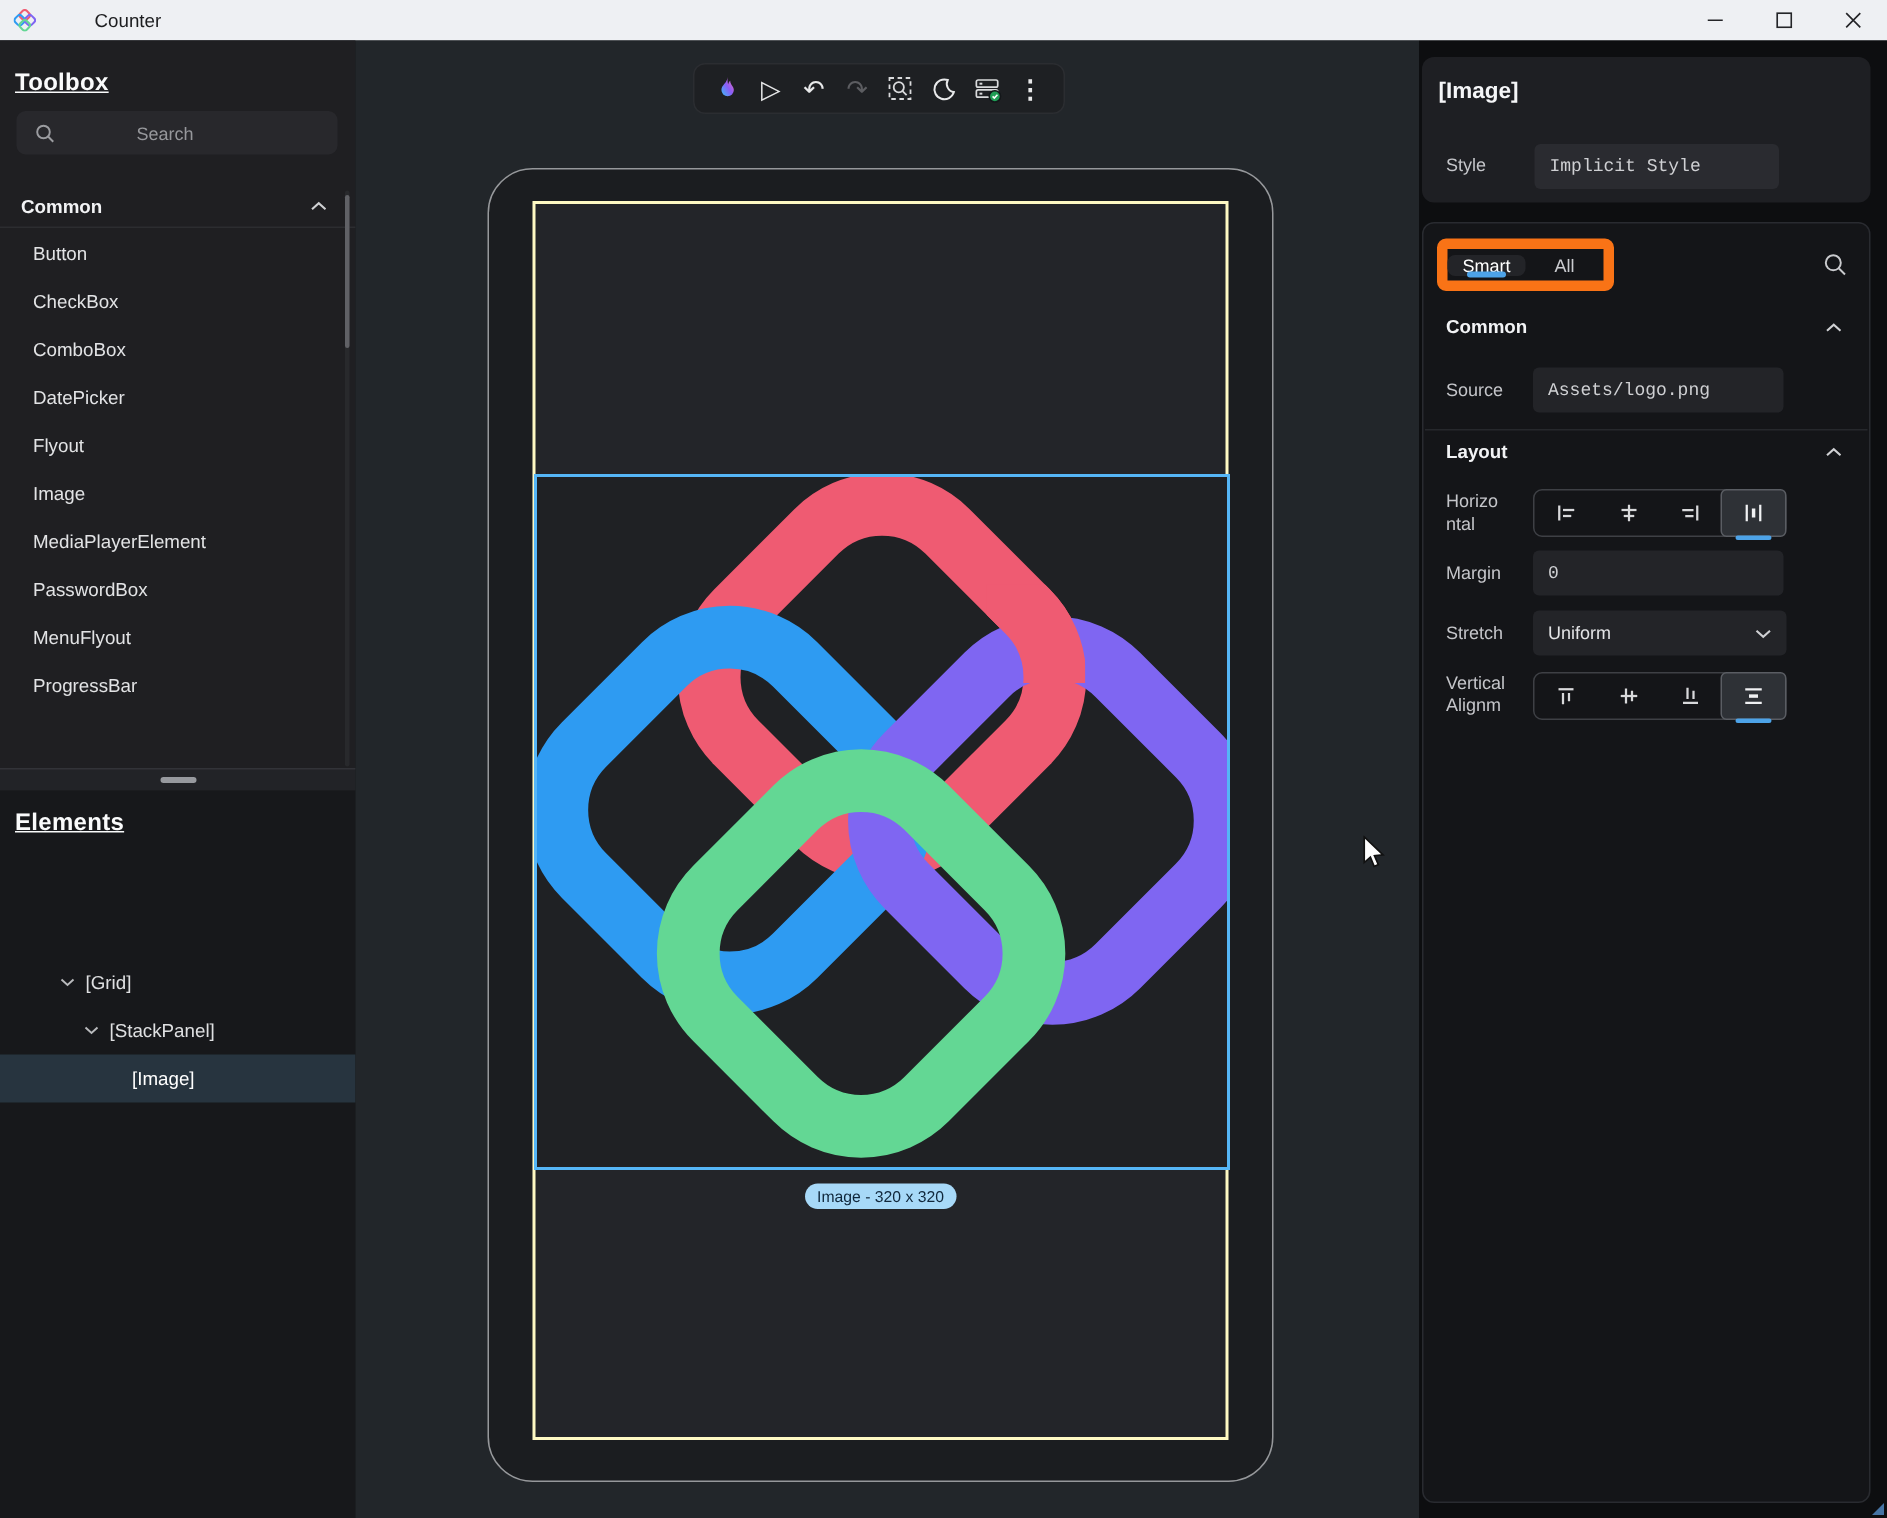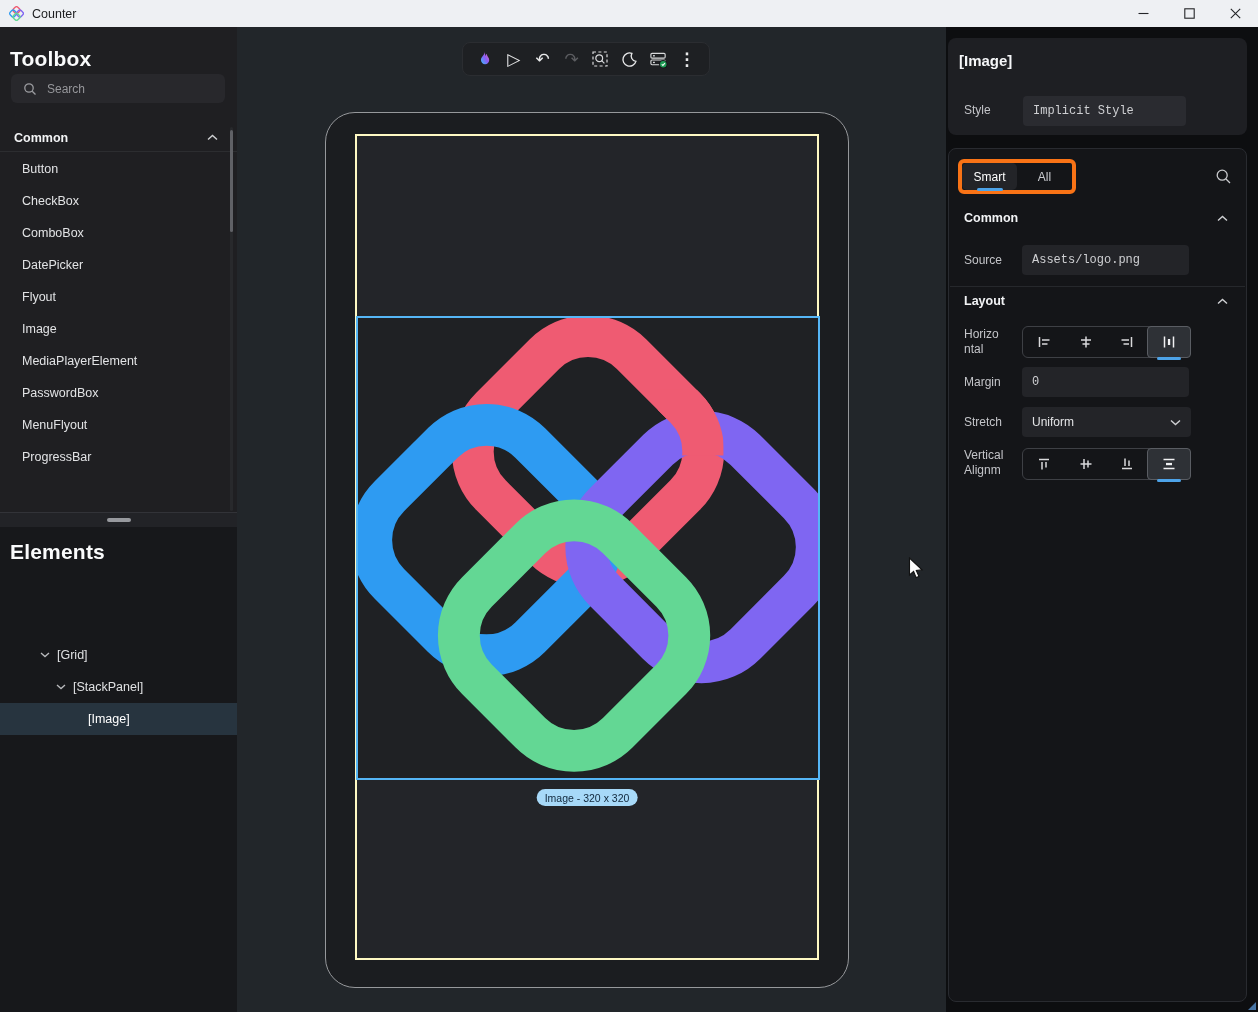"Counter" .titlebar { gap: none -> 31px }
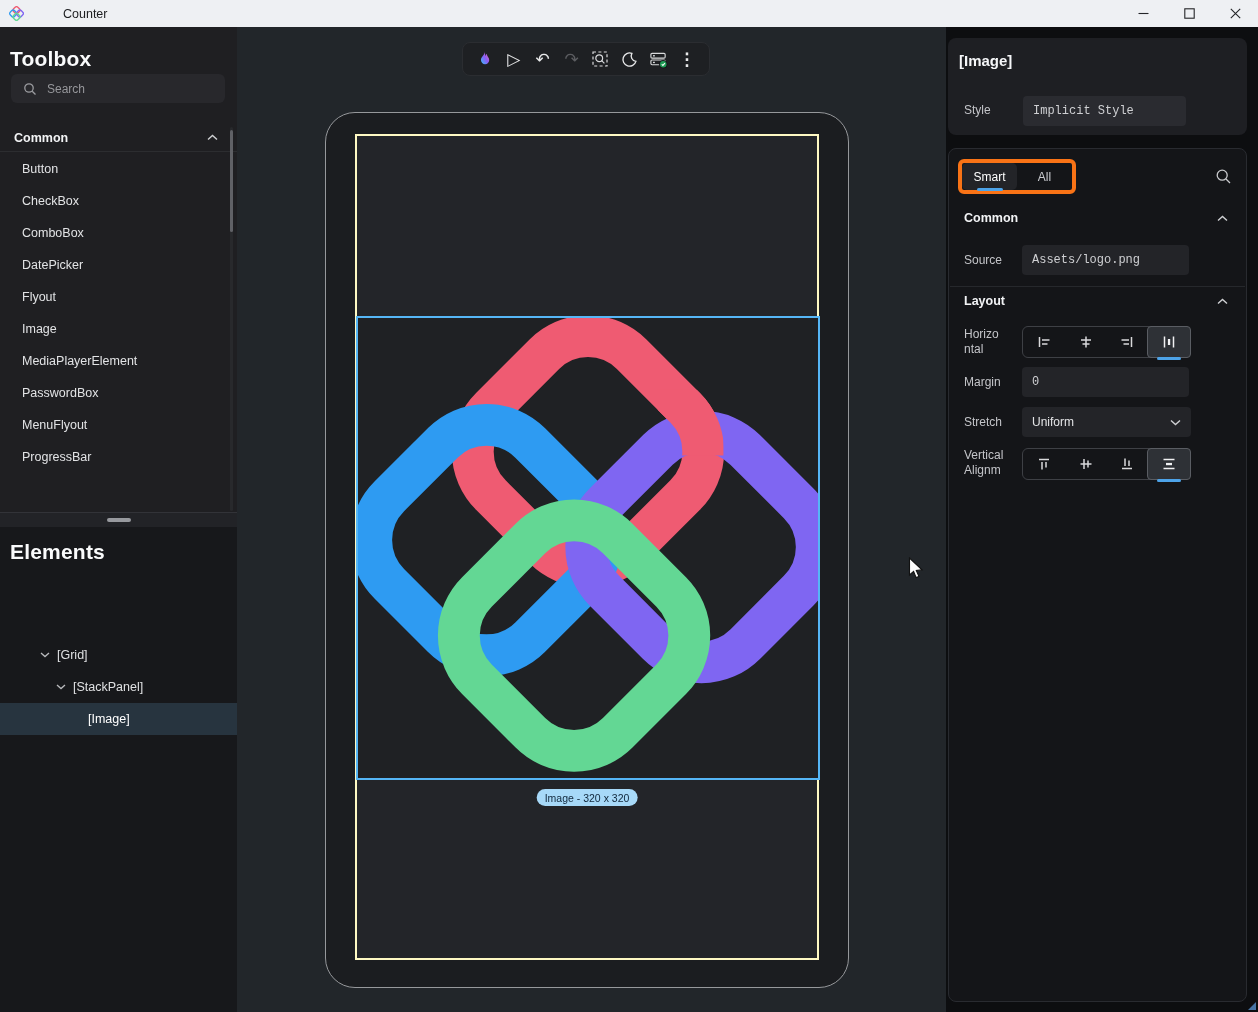"Toolbox" .panel-title { font-size: 21px -> 16px; text-decoration: none -> underline }
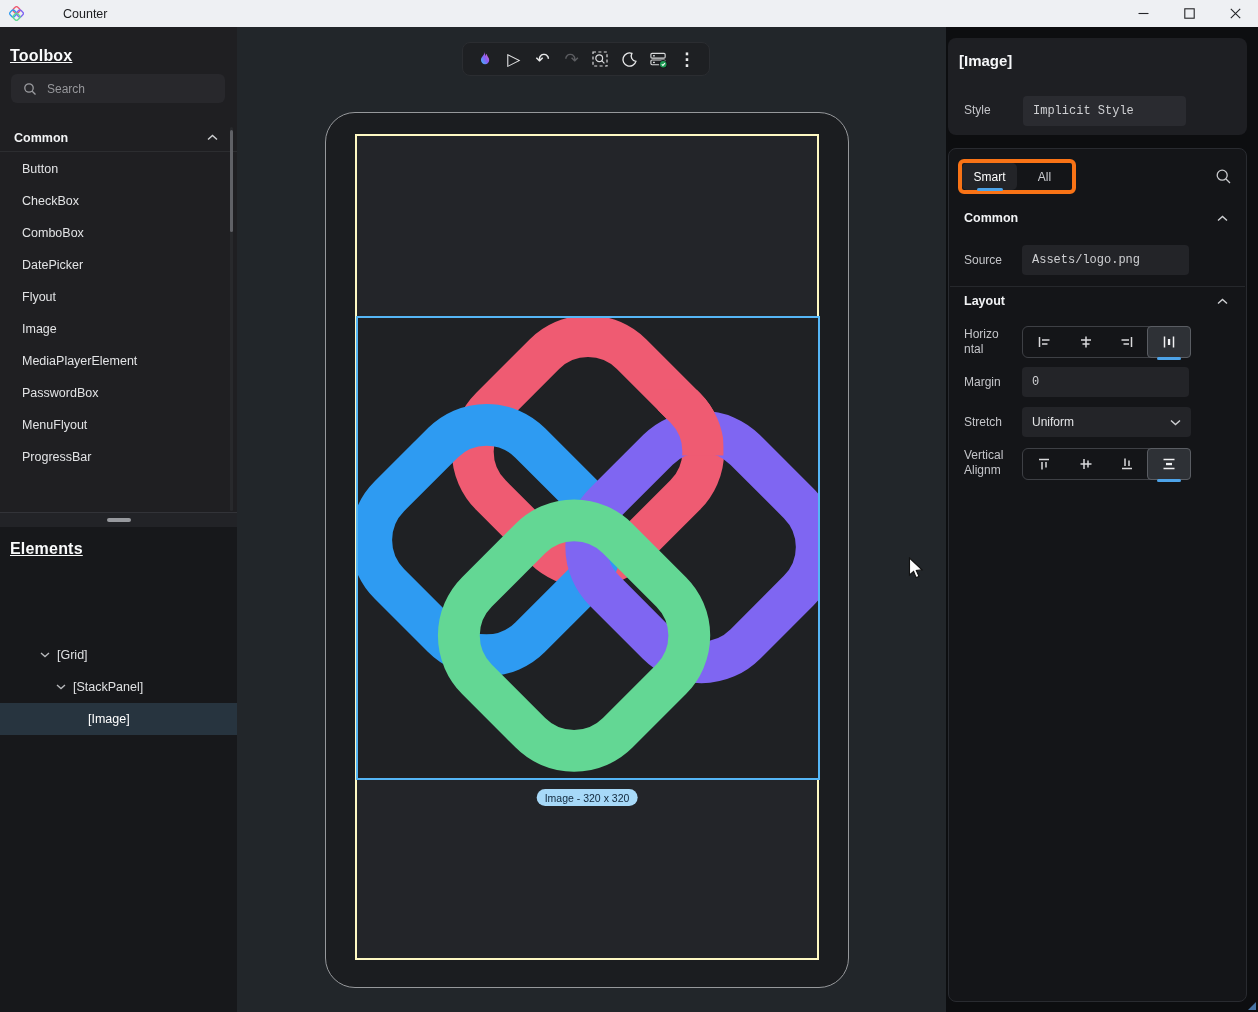"Search" .searchbox input { margin-left: none -> 44px }
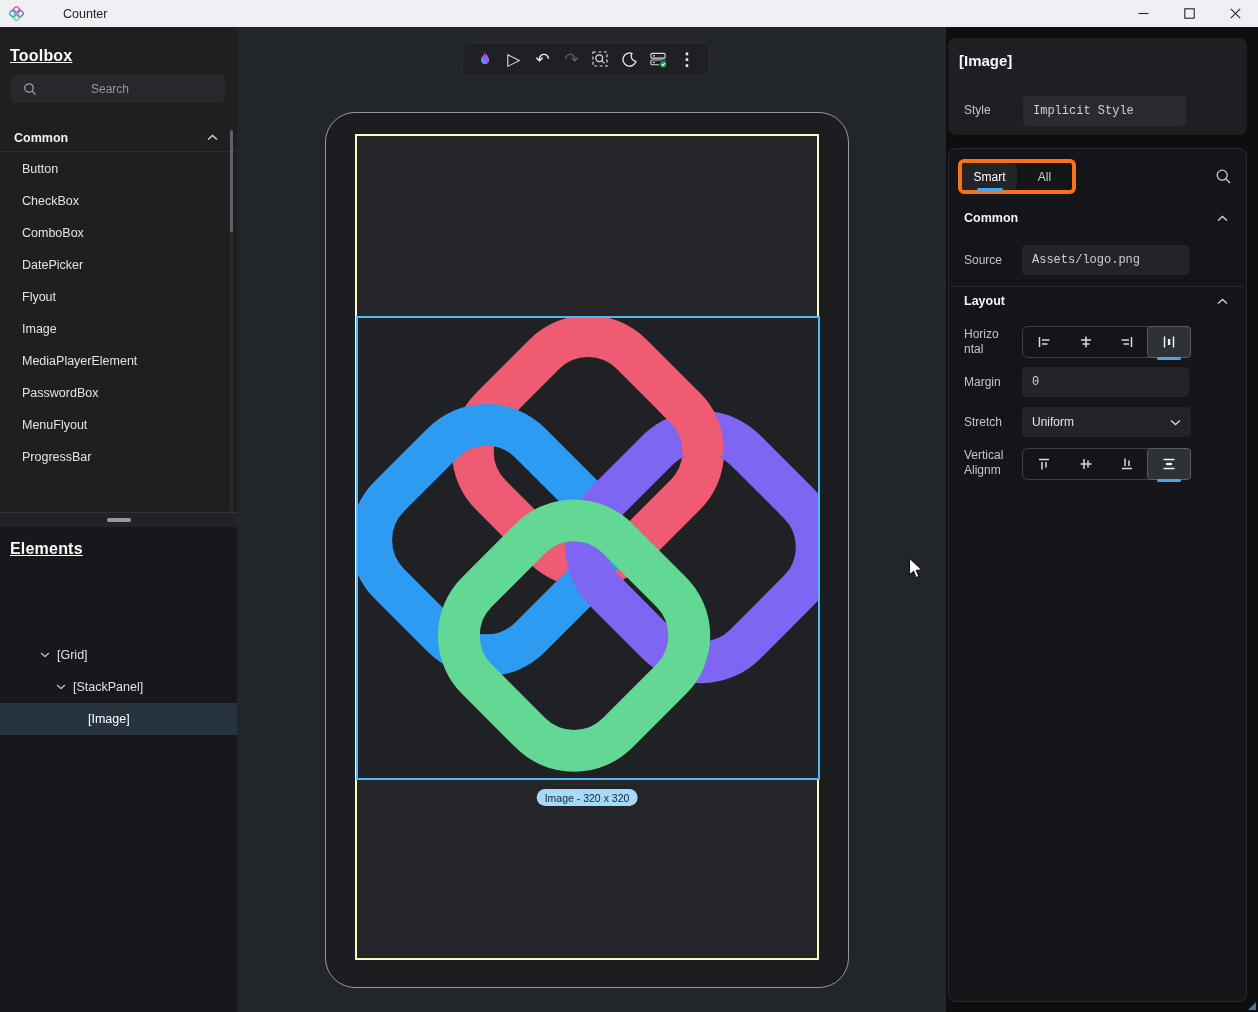"Smart" .tabs { align-items: none -> center; border: 4px solid #f97316 -> 7px solid #f97316 }
